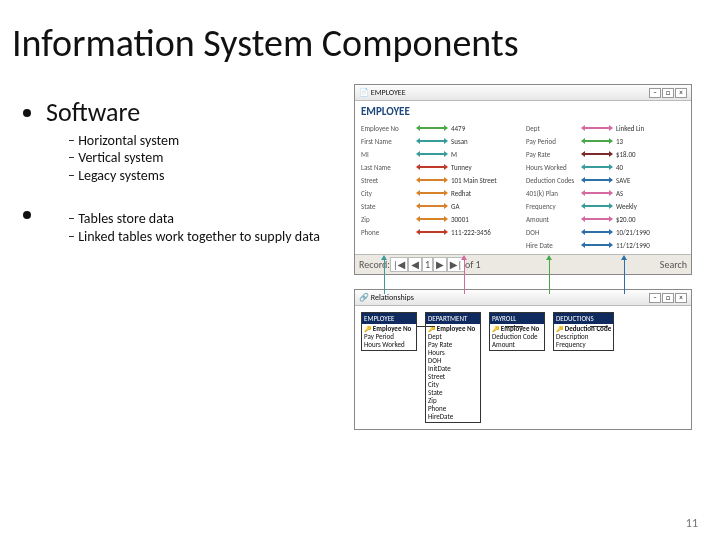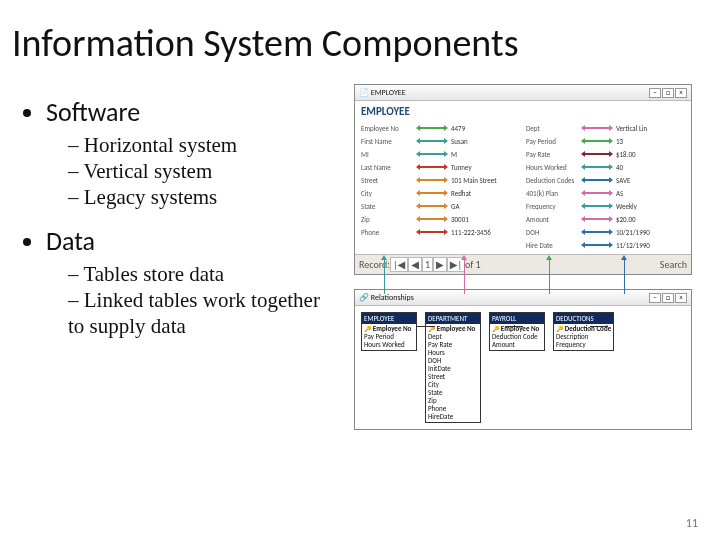"Vertical Lin" div.fval { text: Vertical -> Linked }
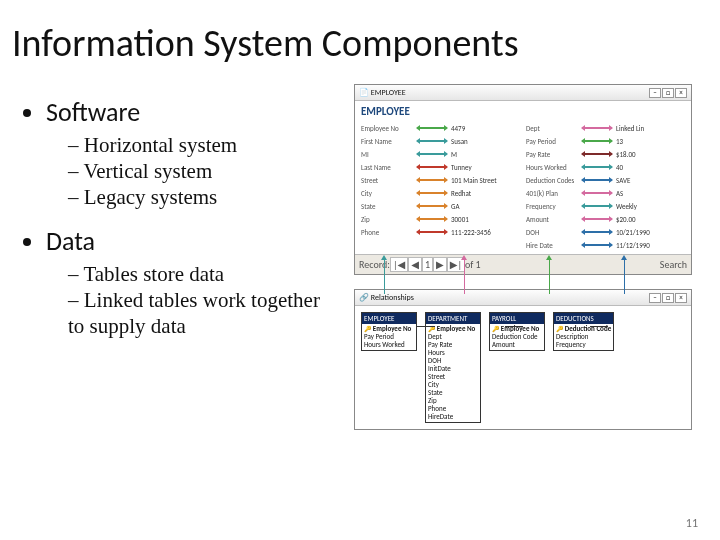"Horizontal system" ul.sub>li { font-family: Liberation Serif, serif -> none; font-size: 21px -> 14px }
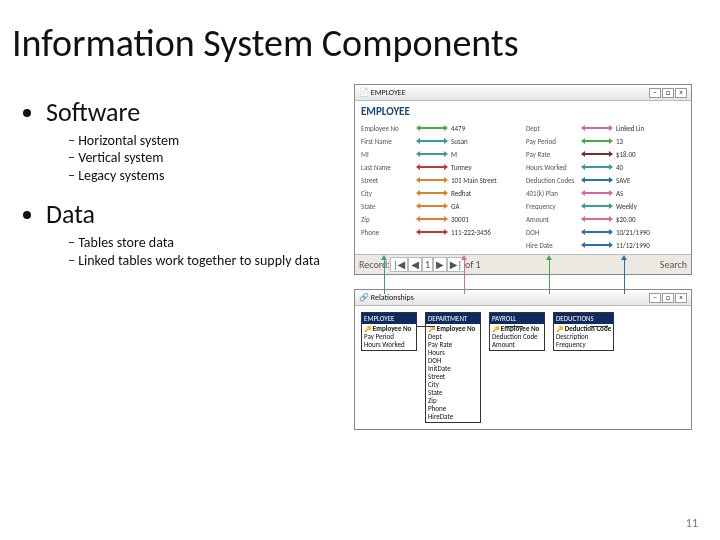"Data" span { html: <span>Data</span> -> none }
